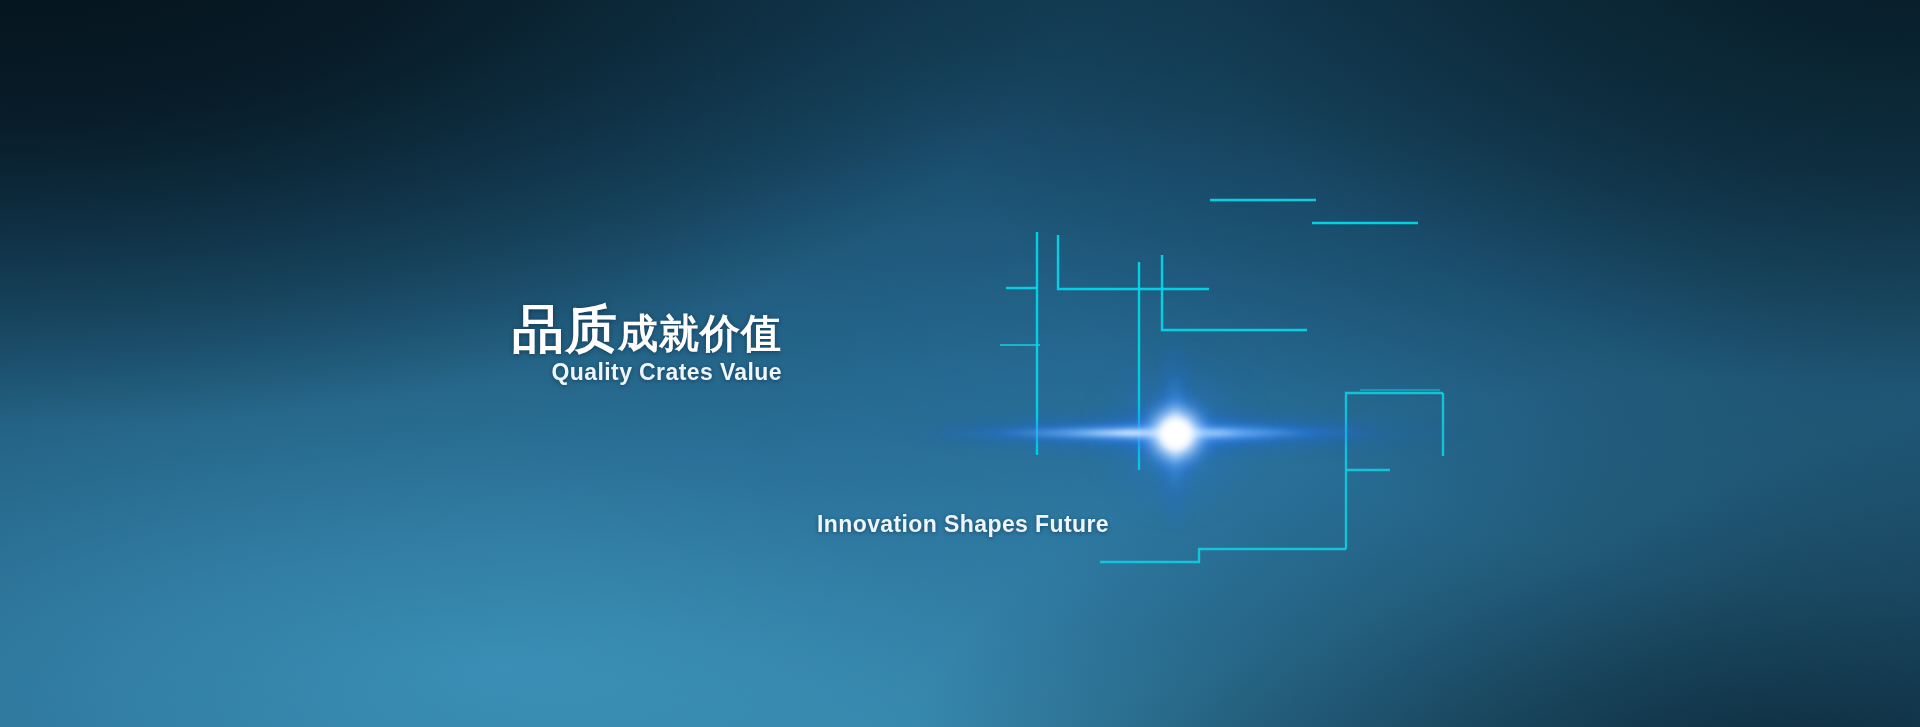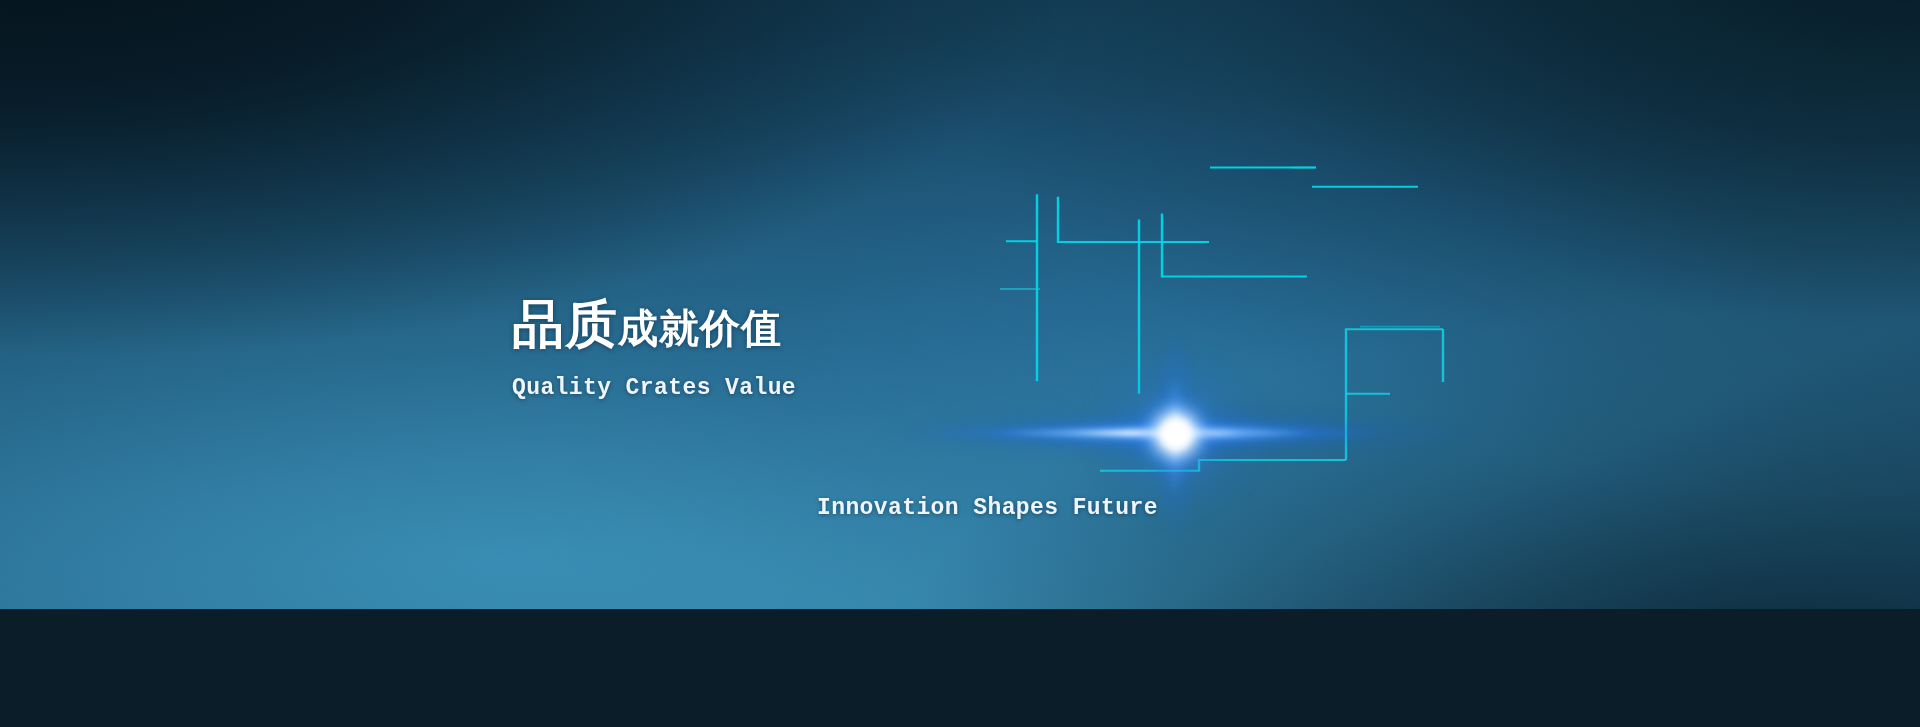"品质成就价值" #stage { font-family: Liberation Mono, monospace -> Liberation Sans, sans-serif; height: 609px -> 727px }
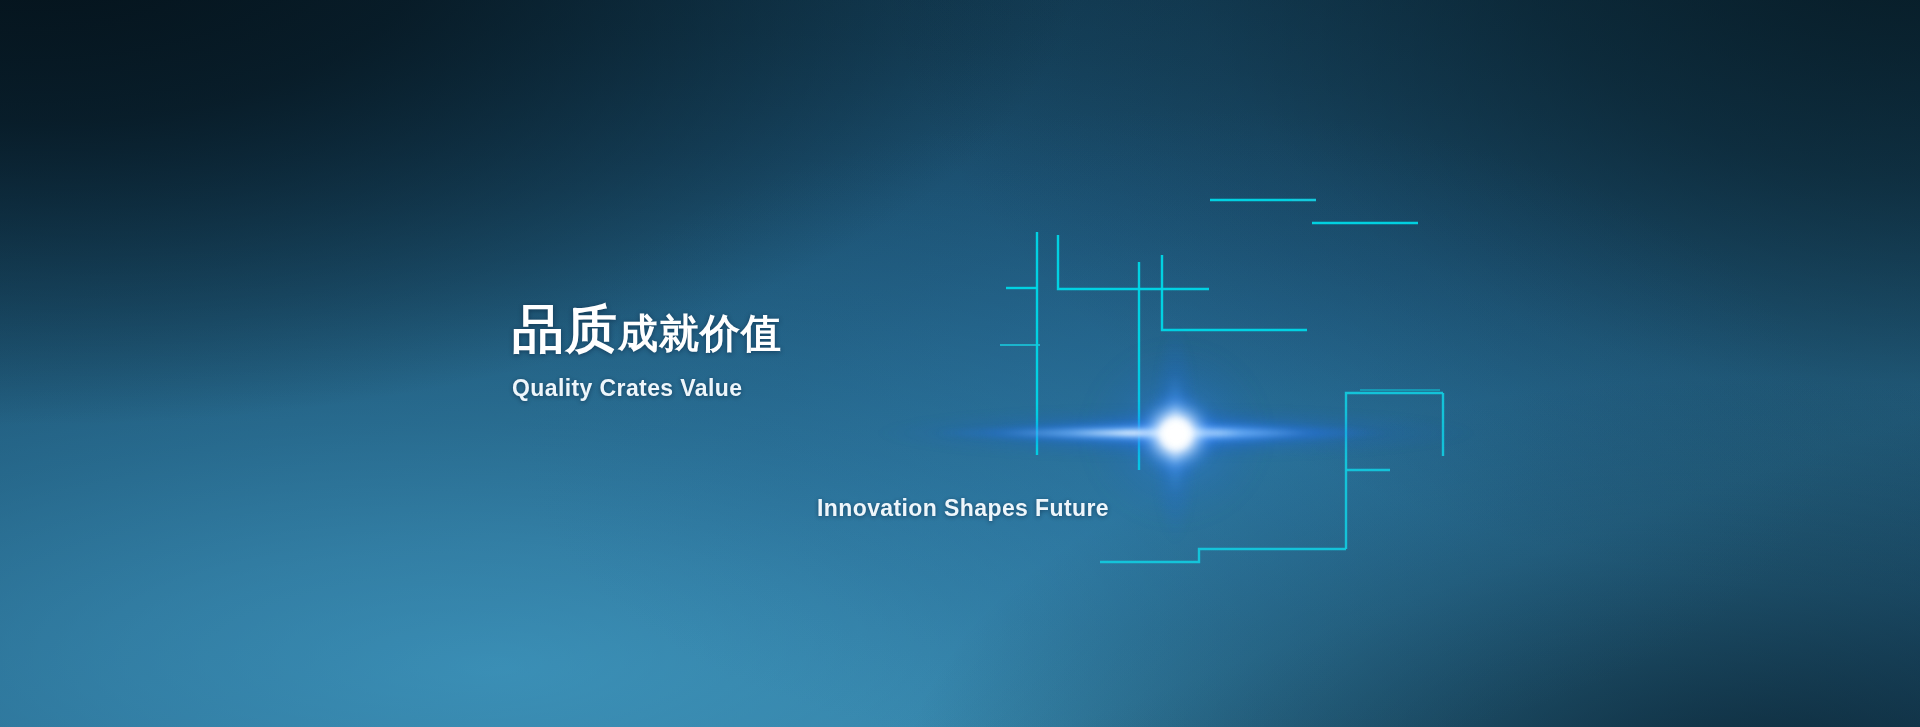"Quality Crates Value" #block-quality .subline { margin-top: 20px -> 4px; text-align: none -> right }
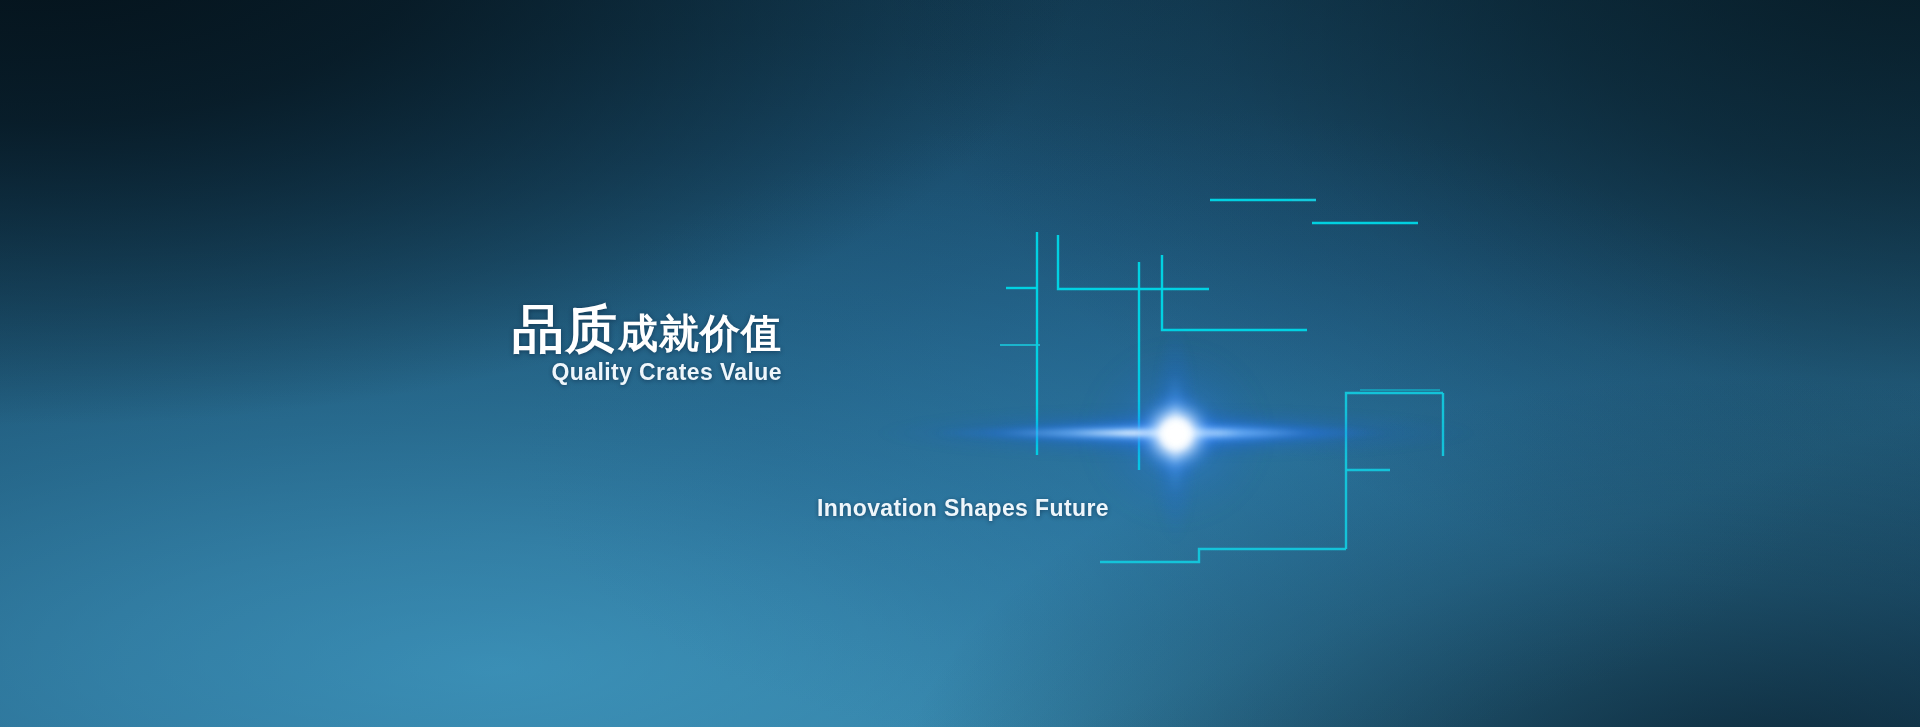"Innovation Shapes Future" #block-innovation .subline { margin-top: 16px -> 32px }
